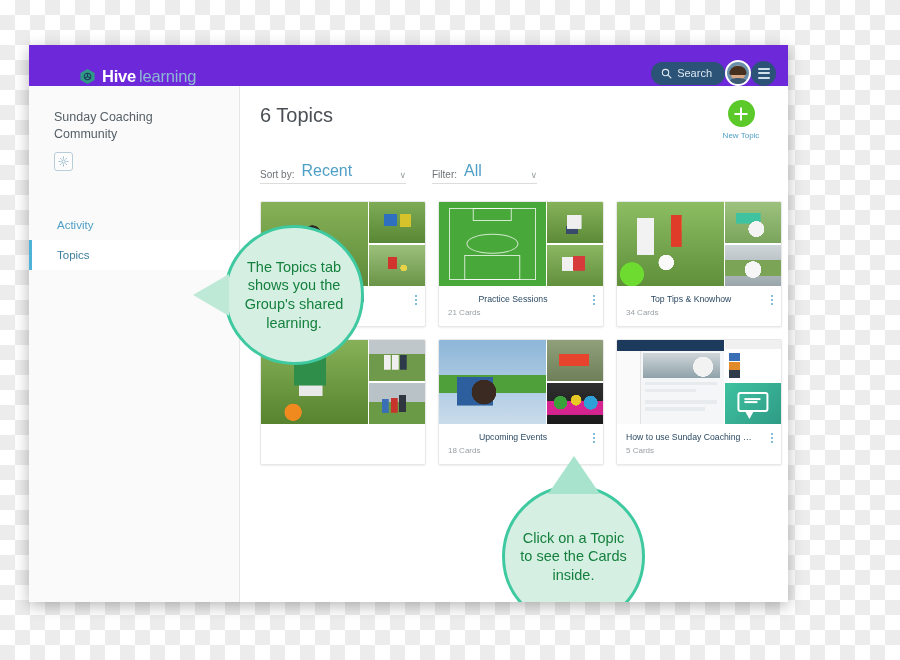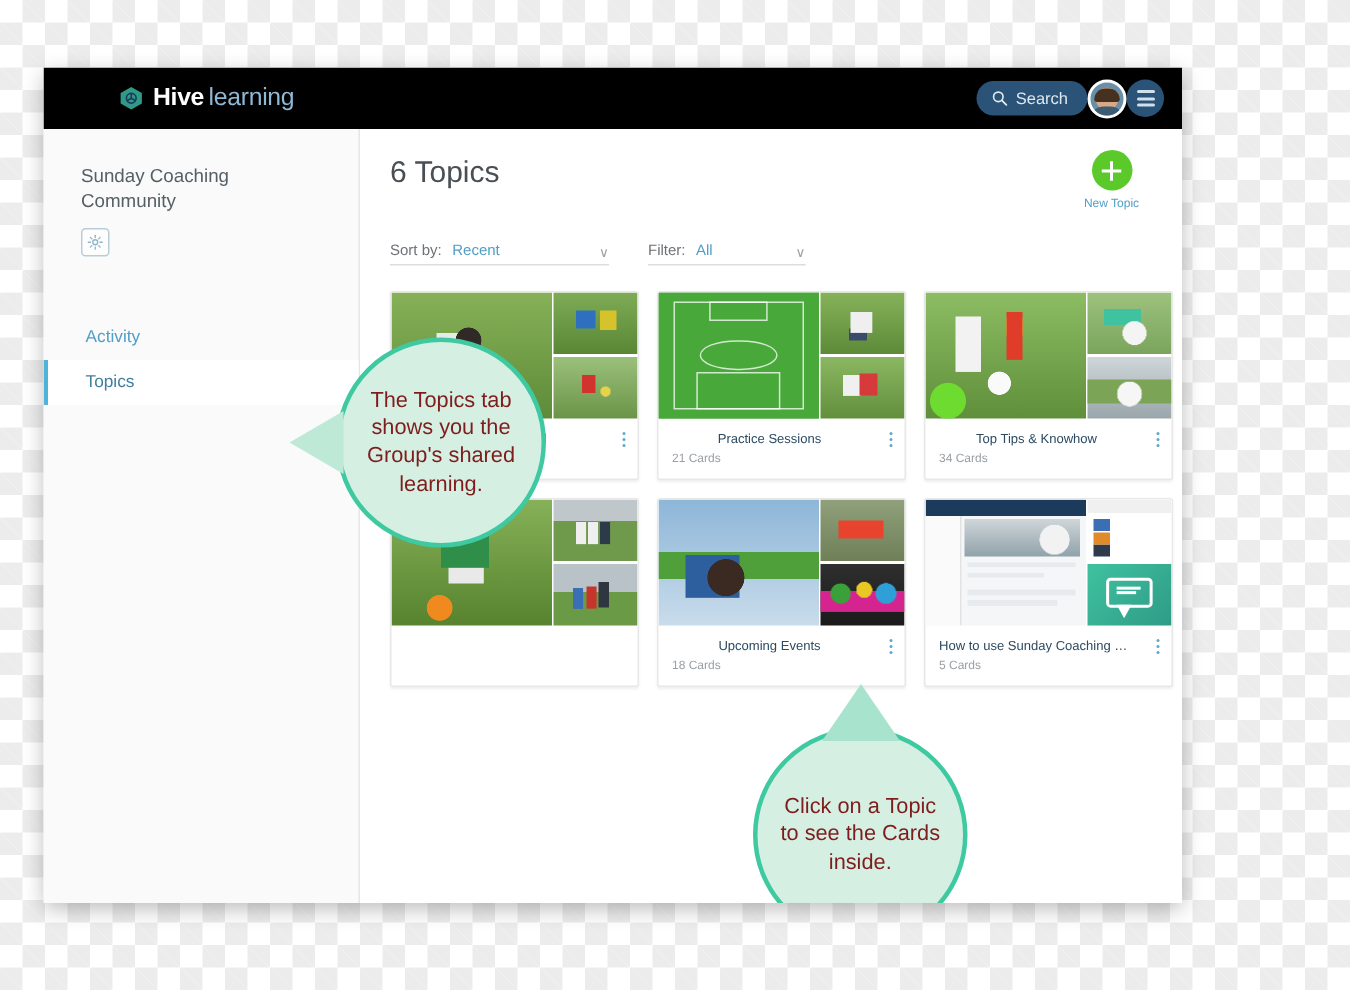"Hive learning" #top-bar { align-items: center -> flex-end; background: #000000 -> #6d28d9 }
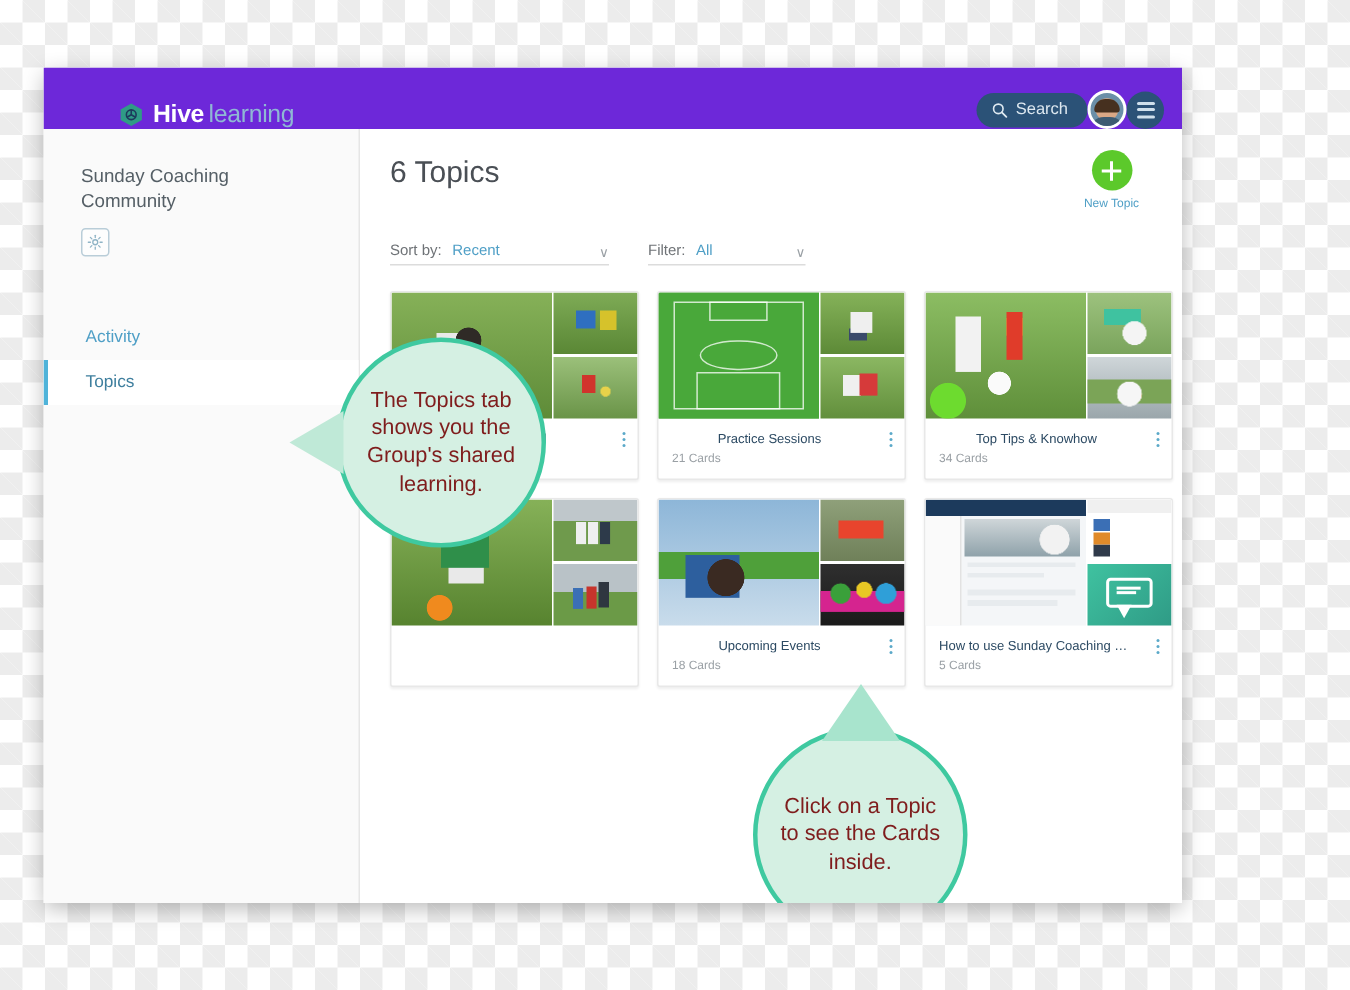"Recent" .control .cvalue { font-size: 10px -> 16px }
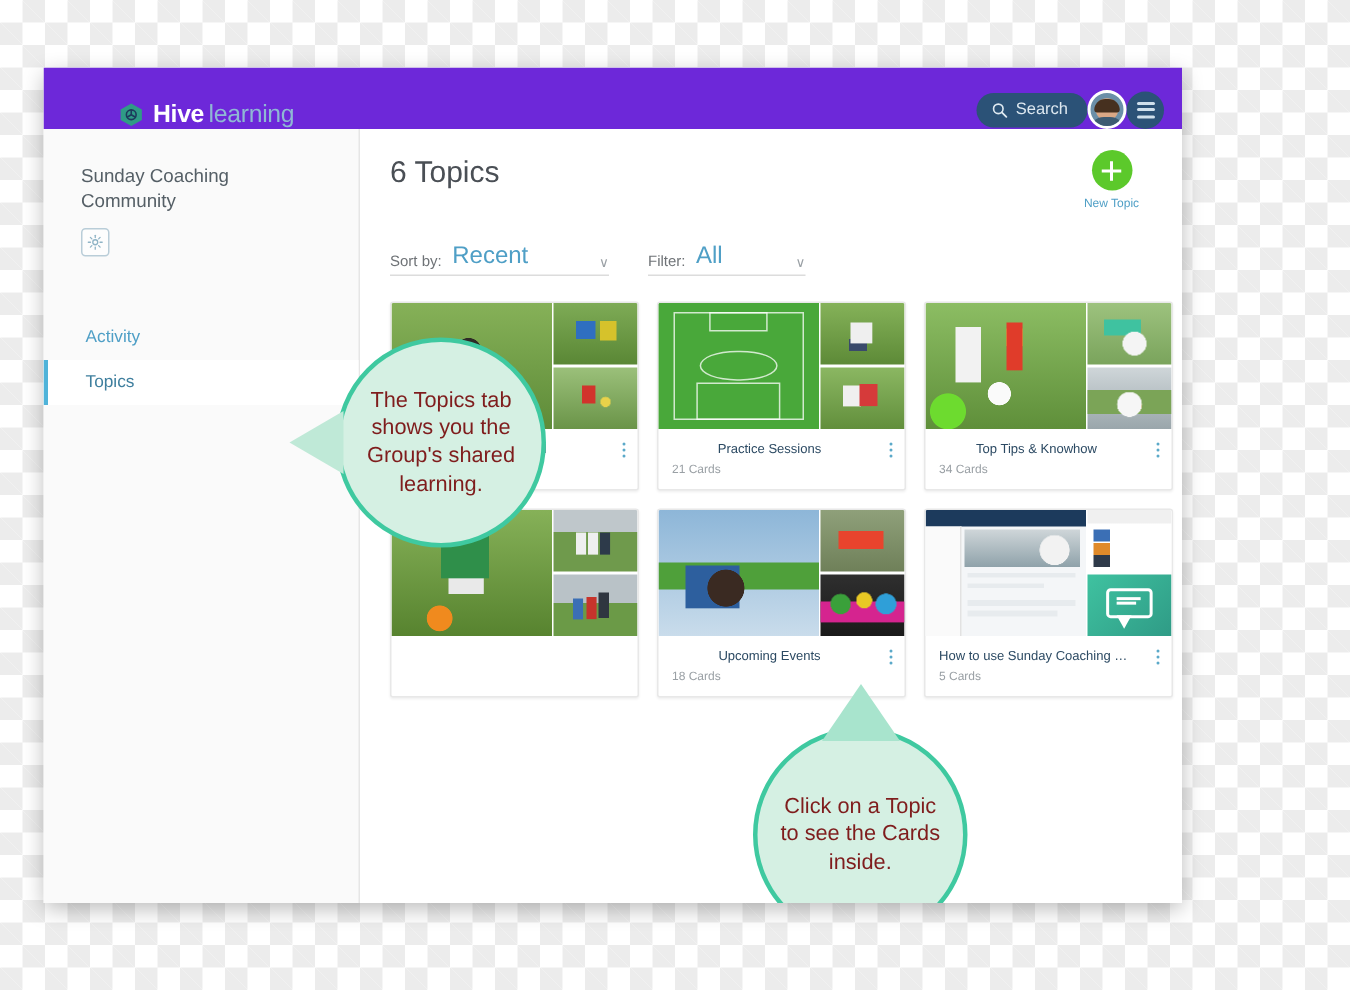"The Topics tab shows you" .tooltip { color: #7f1d1d -> #15803d }
